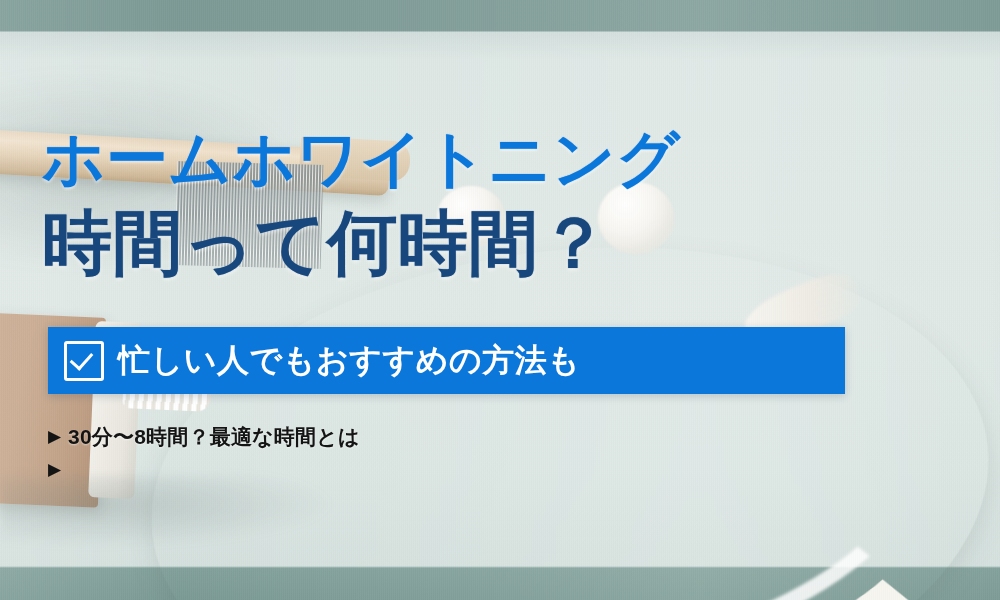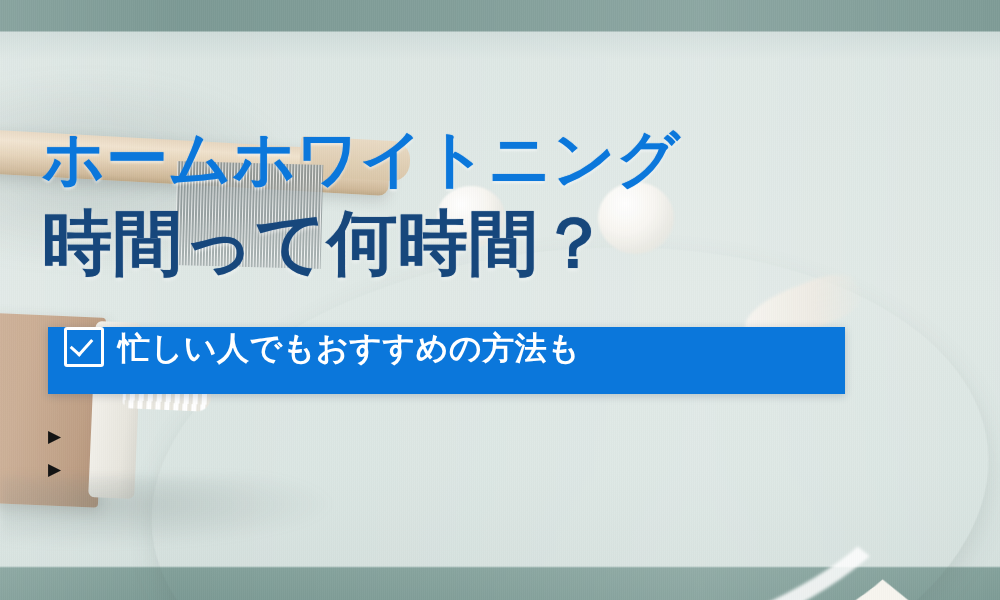"忙しい人でもおすすめの方法も" .banner { align-items: none -> center }
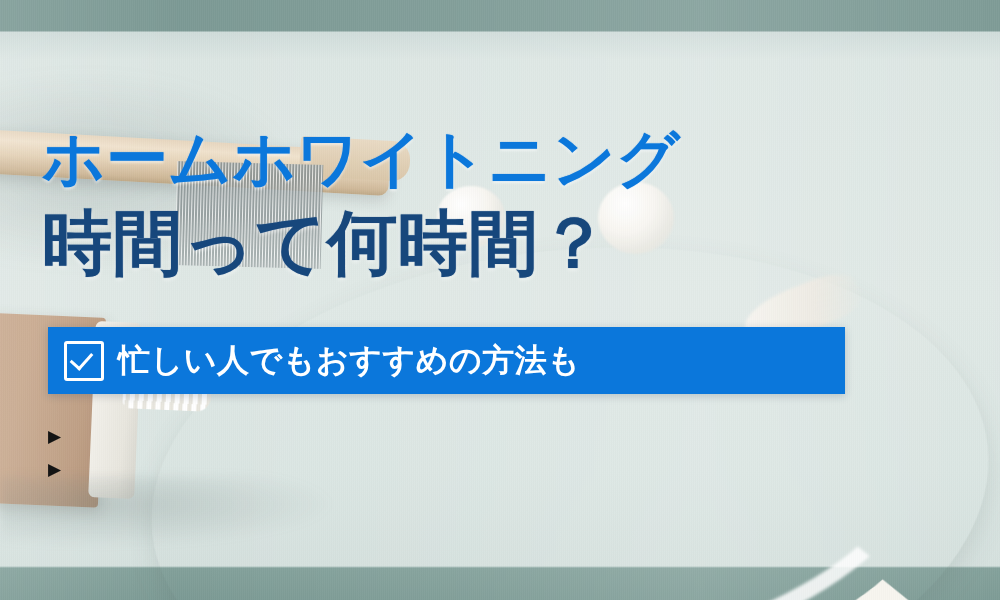"30分〜8時間？最適な時間とは" span.bullet-text { html: none -> <span>30分〜8時間？最適な時間とは</span> }
